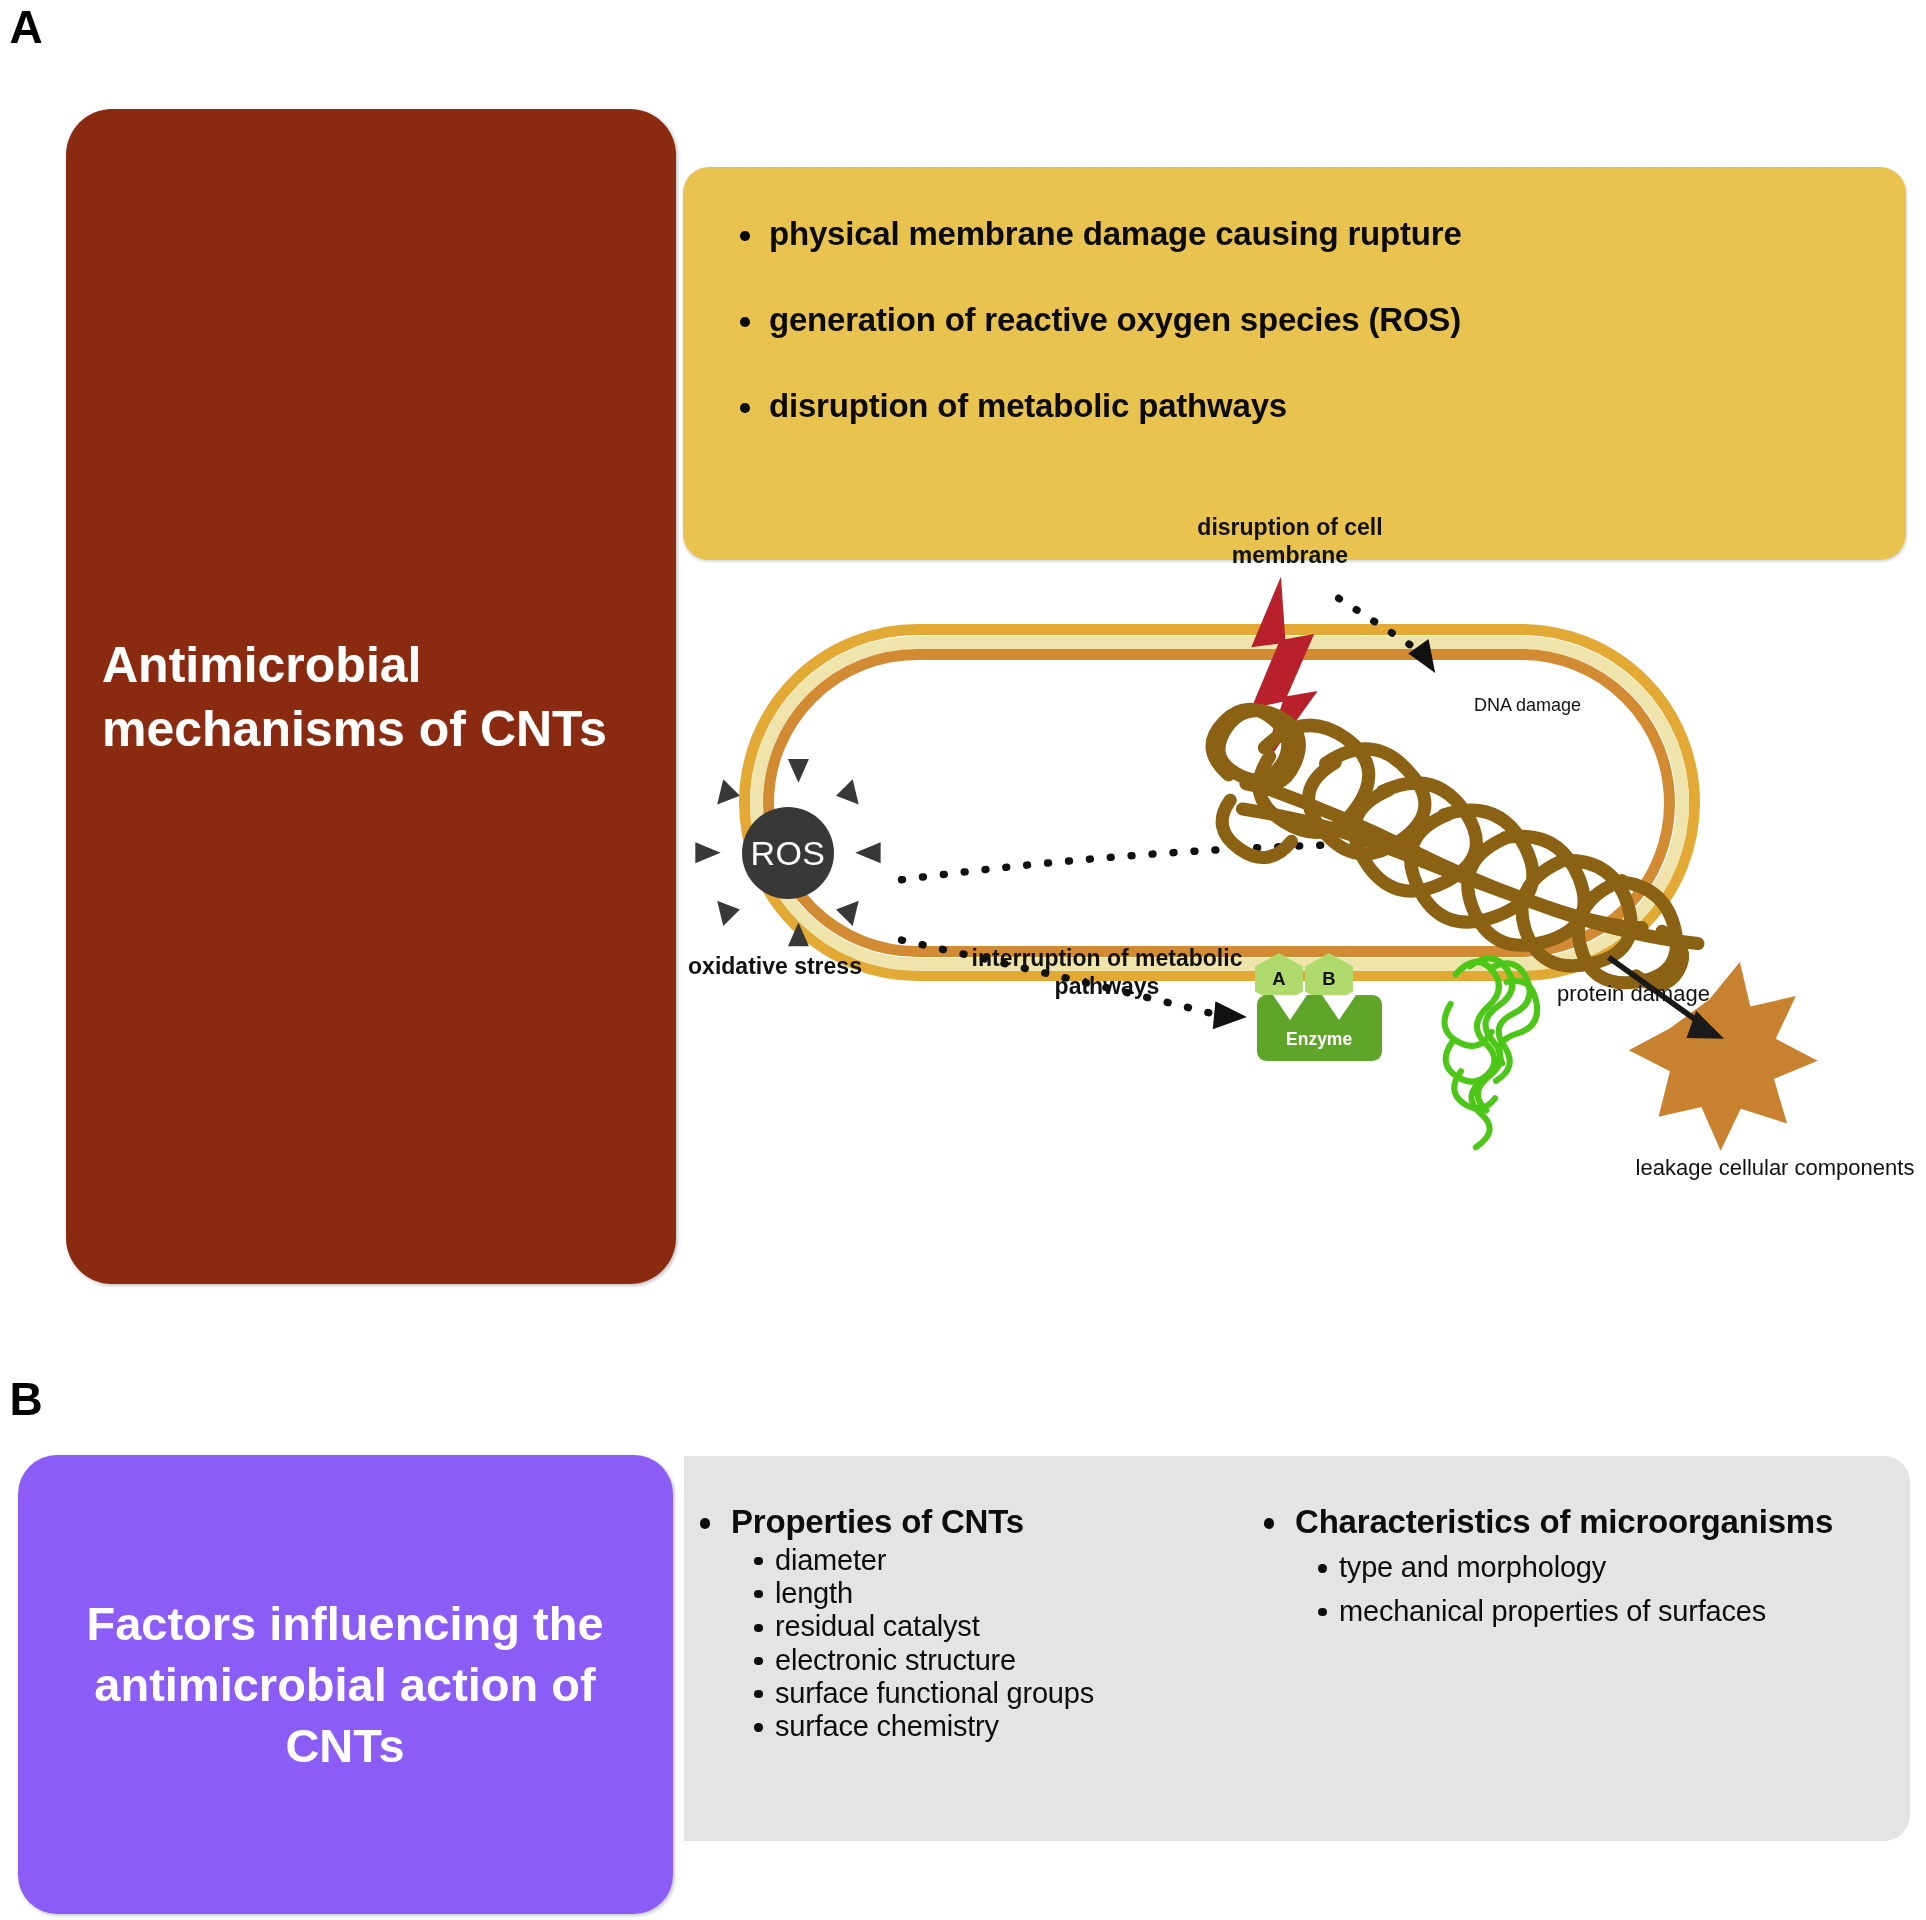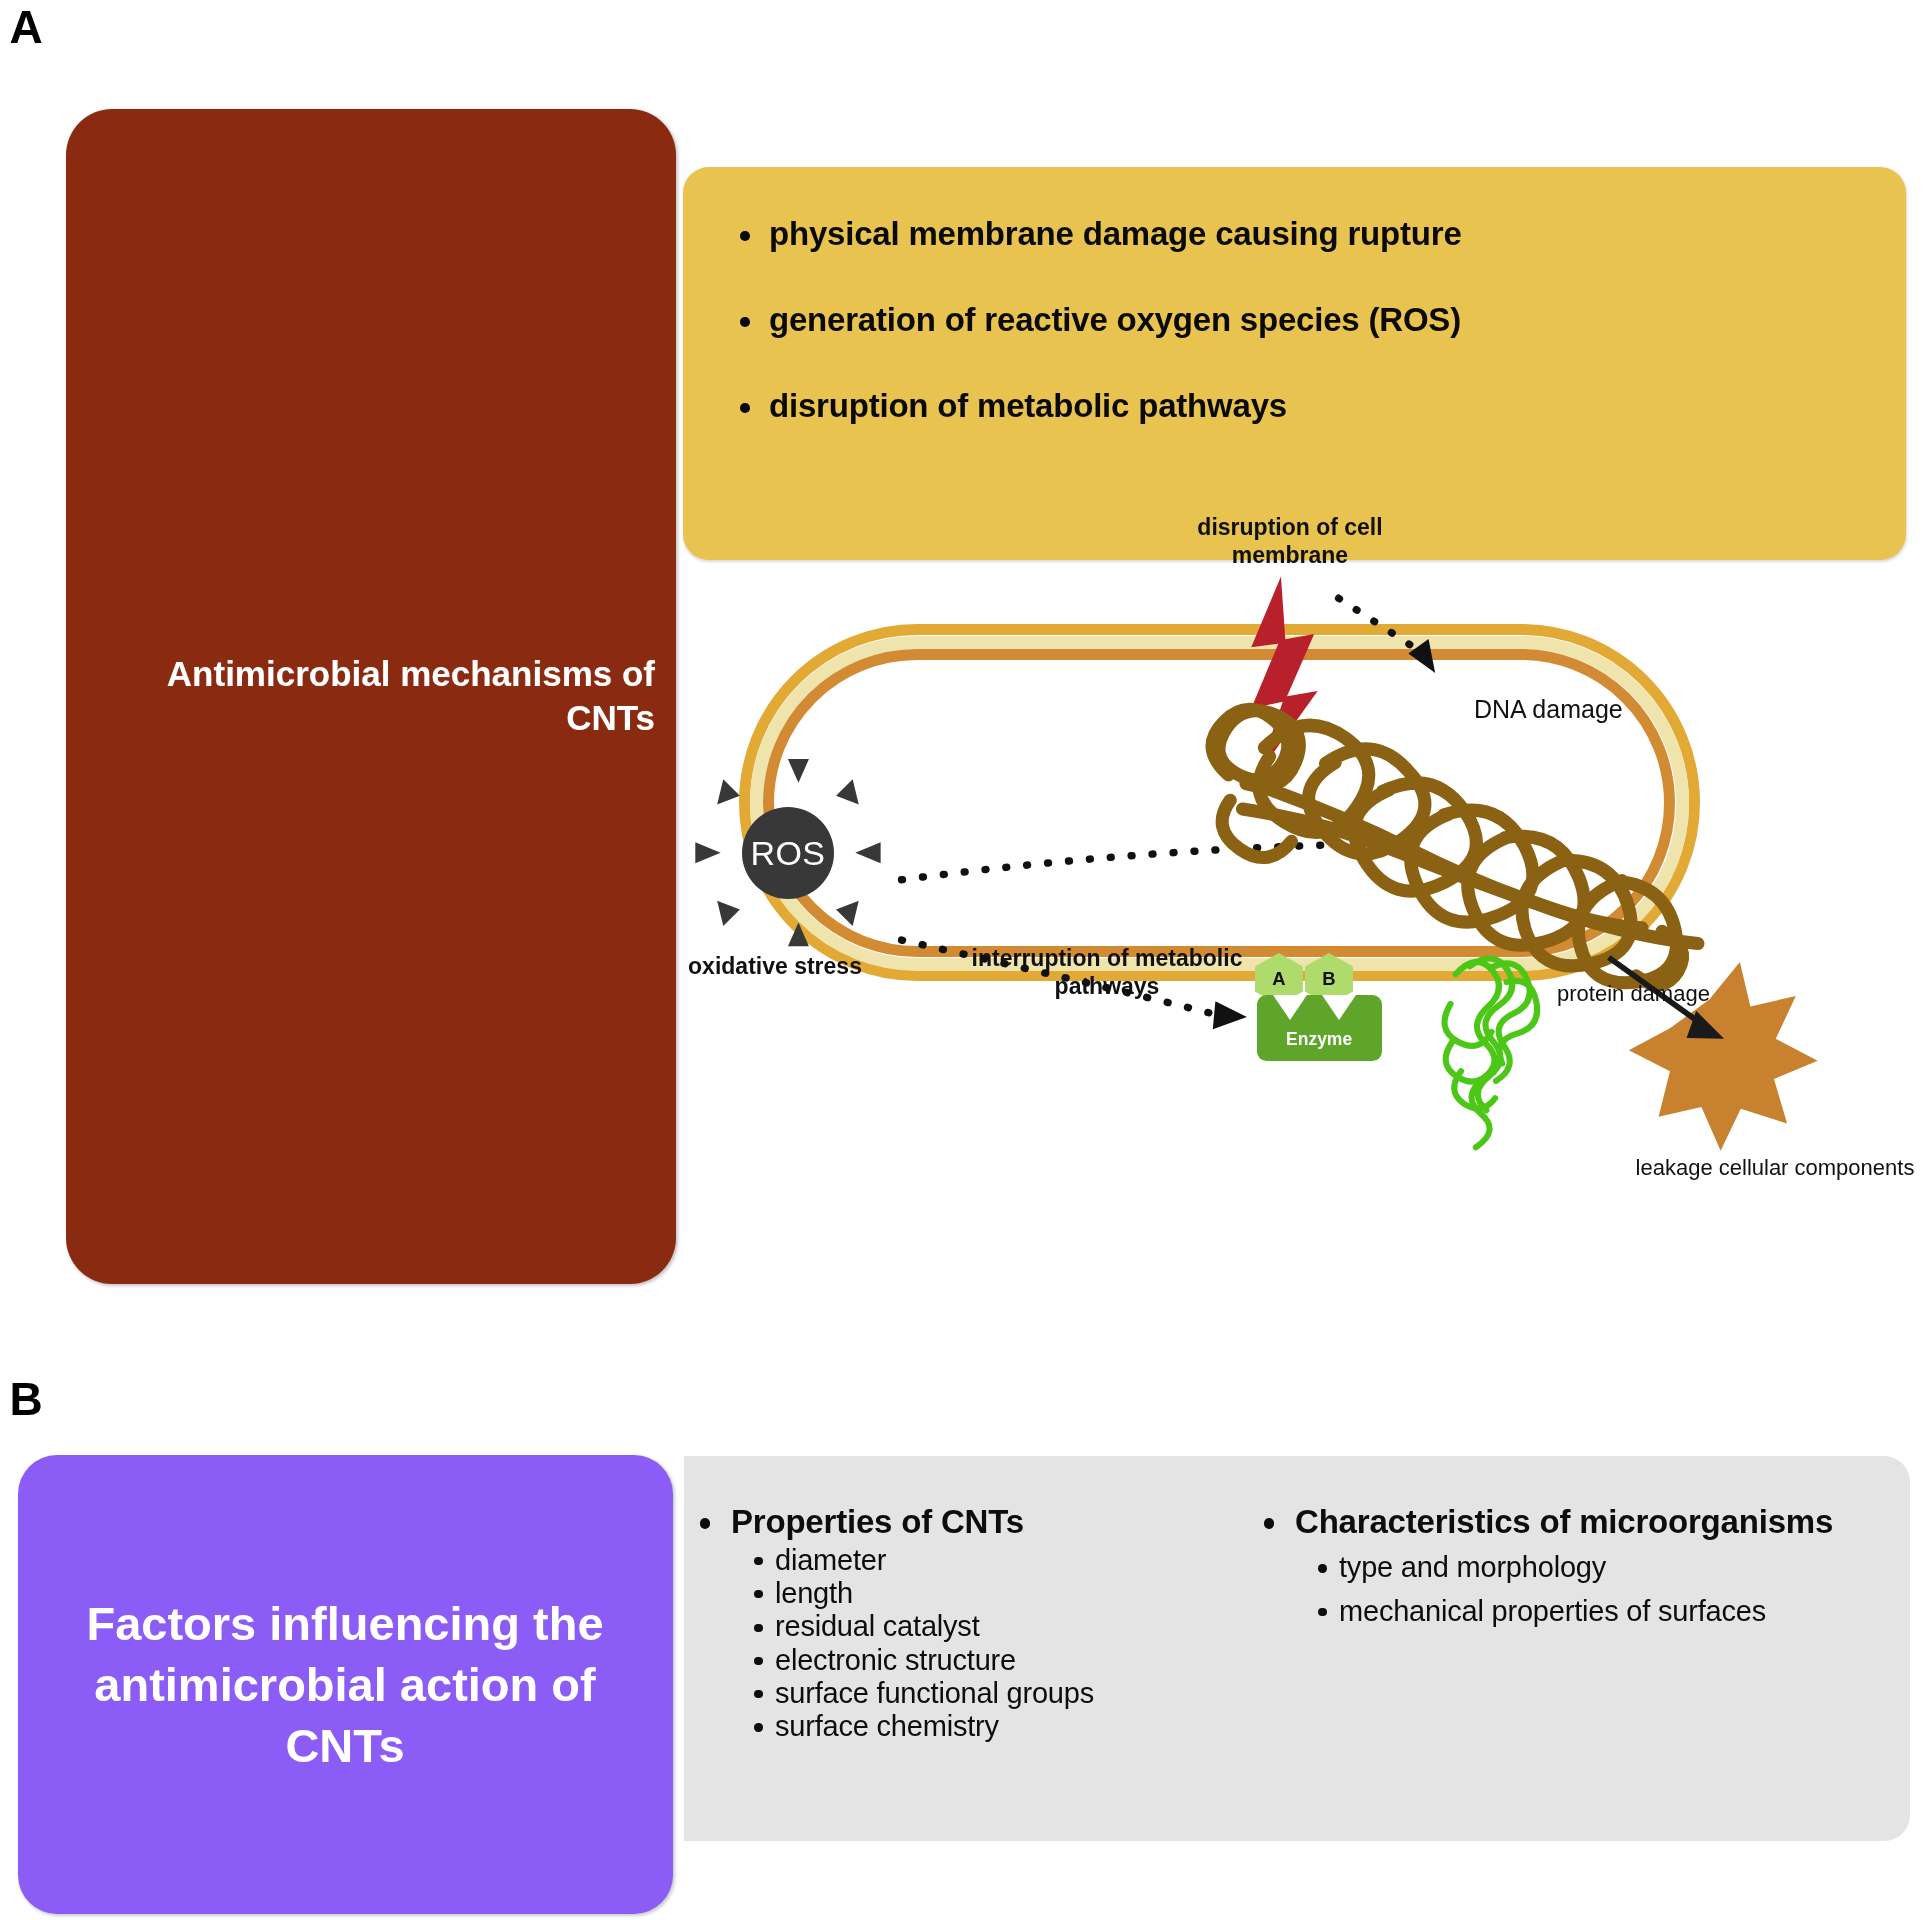"Antimicrobial mechanisms of CNTs" #red-box-title { font-size: 35px -> 50px; padding: 0 21px -> 0 36px; text-align: right -> left }
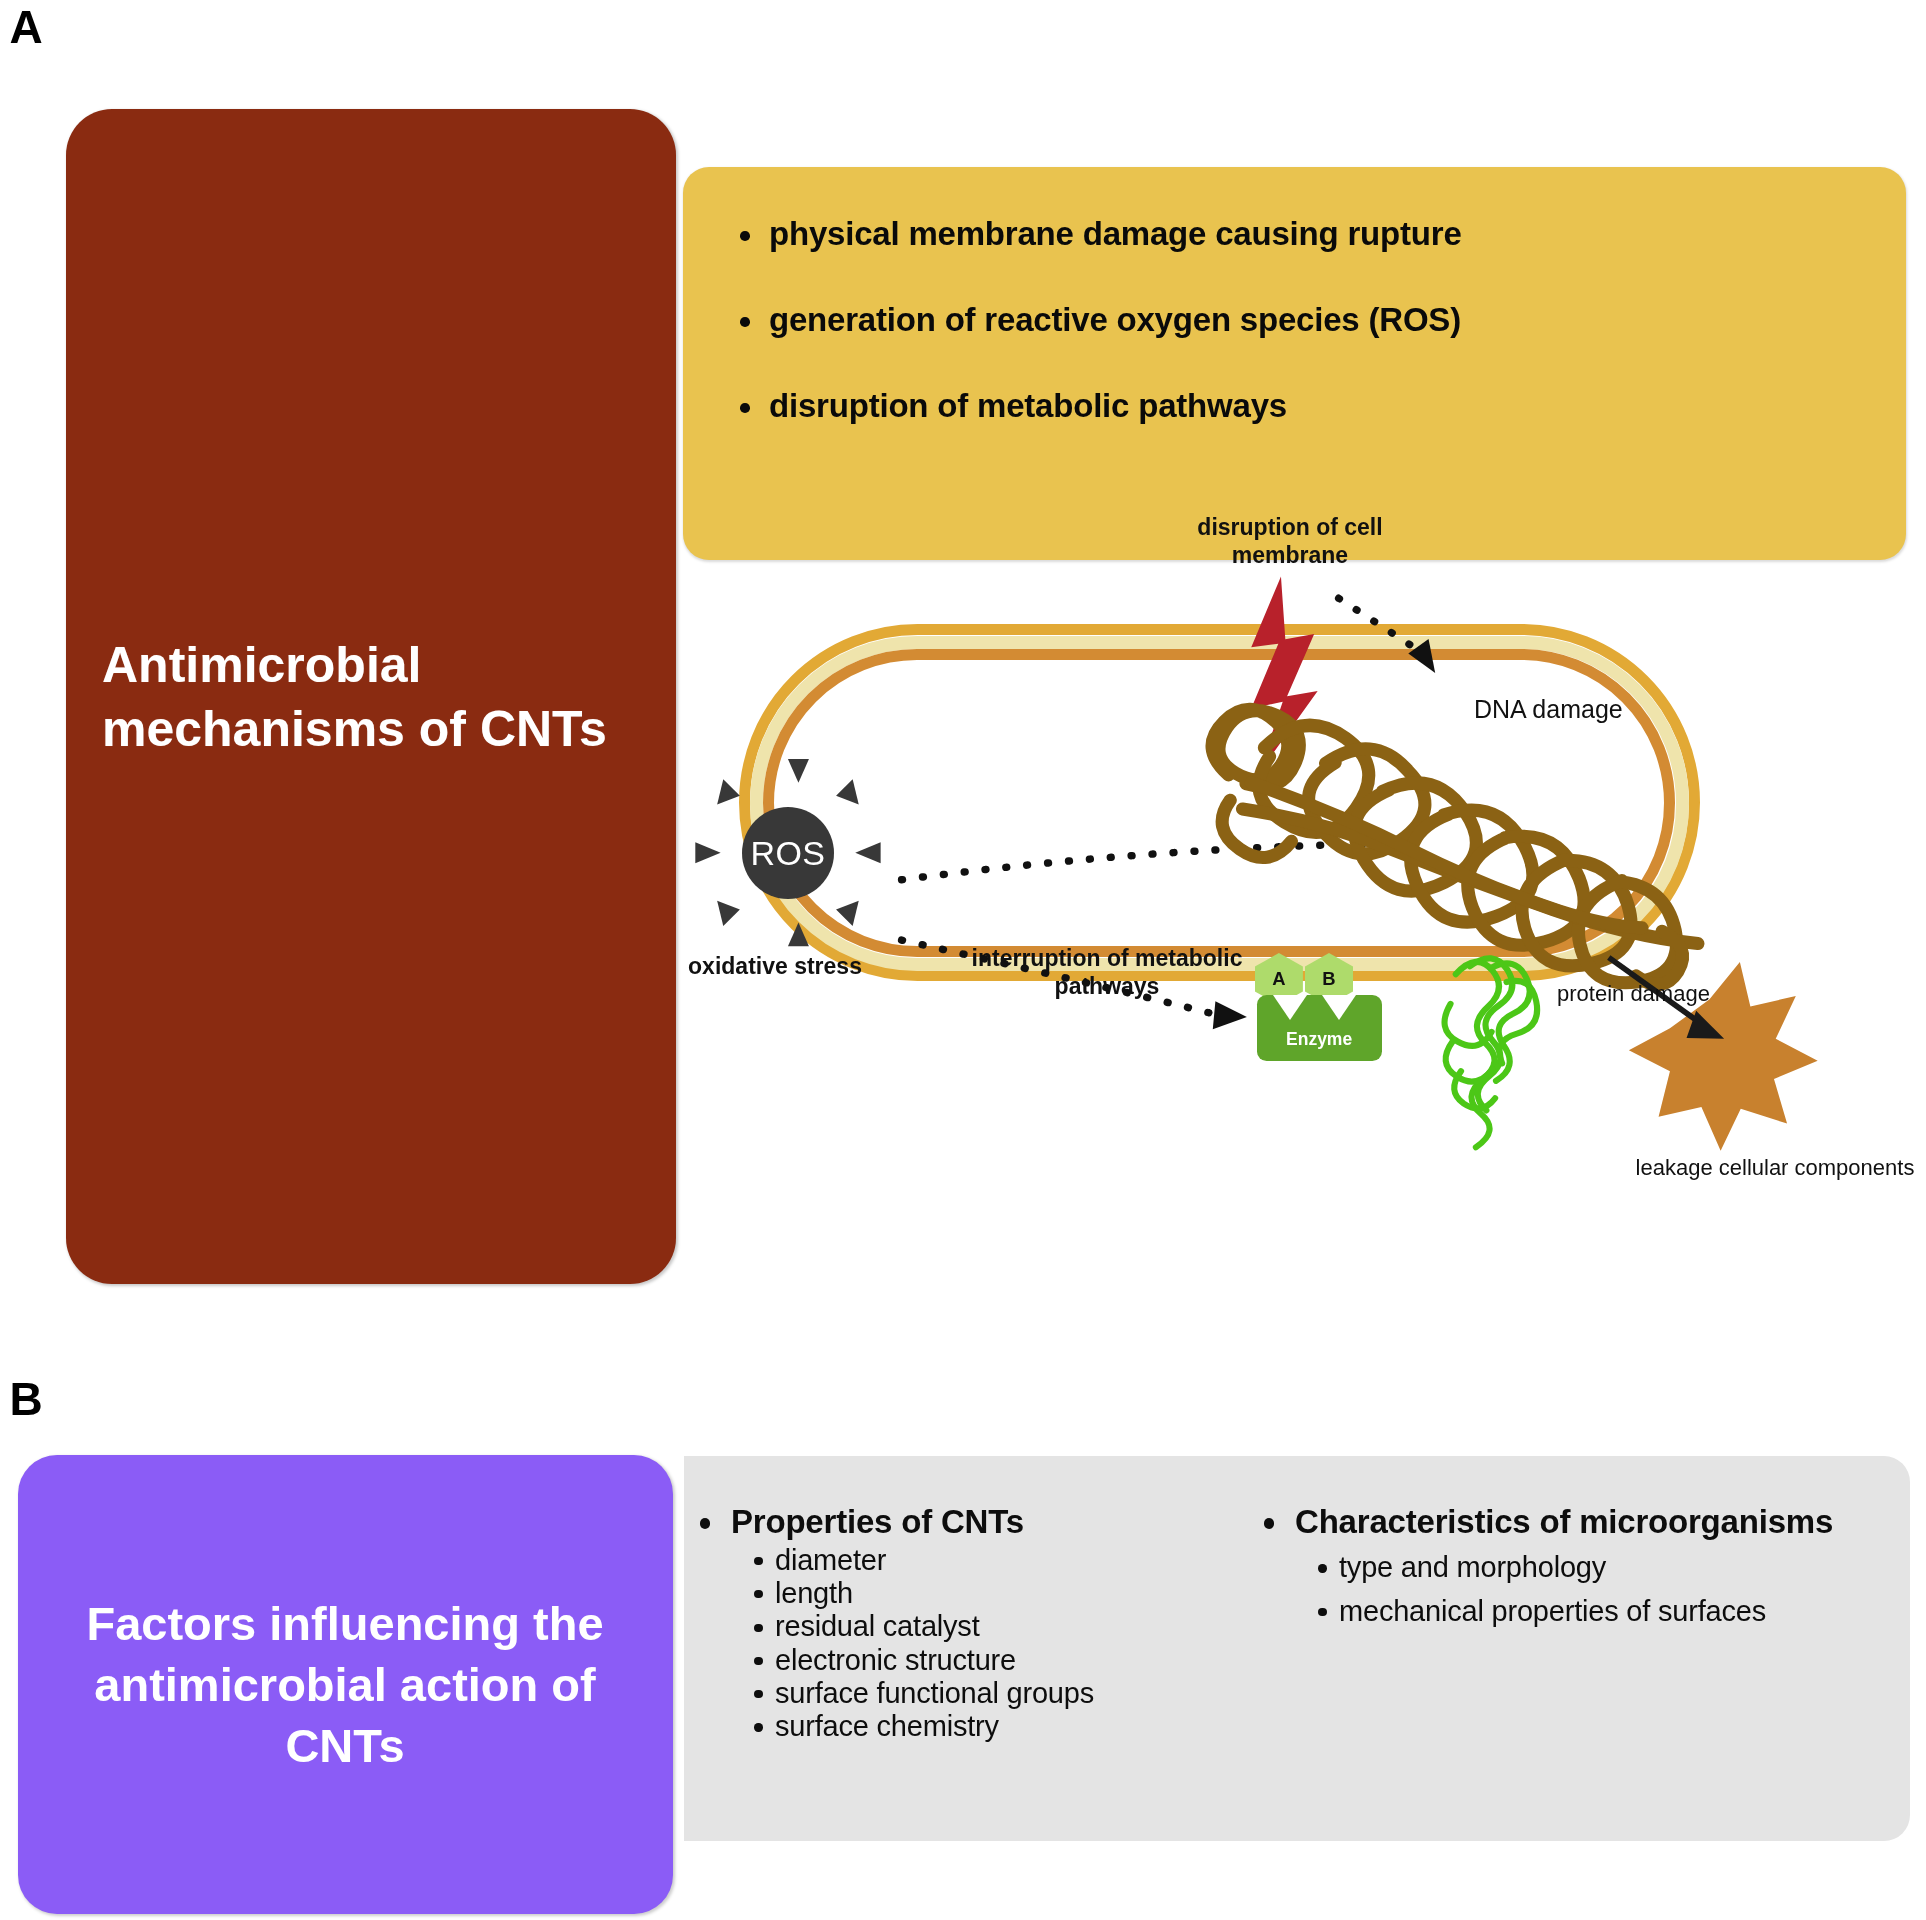"DNA damage" #label-dna { font-size: 25px -> 18px }
